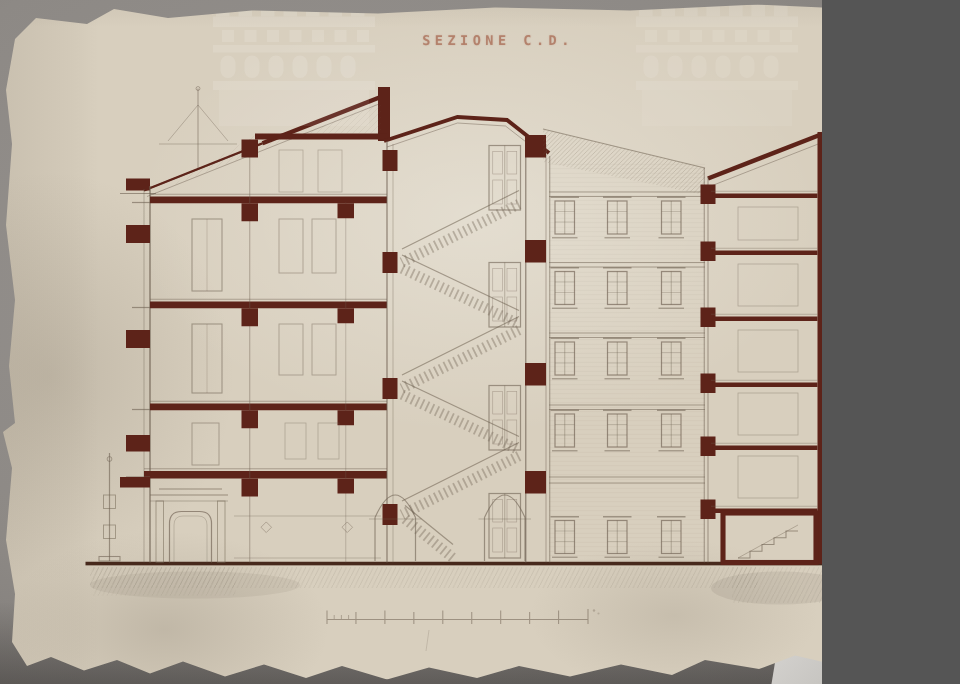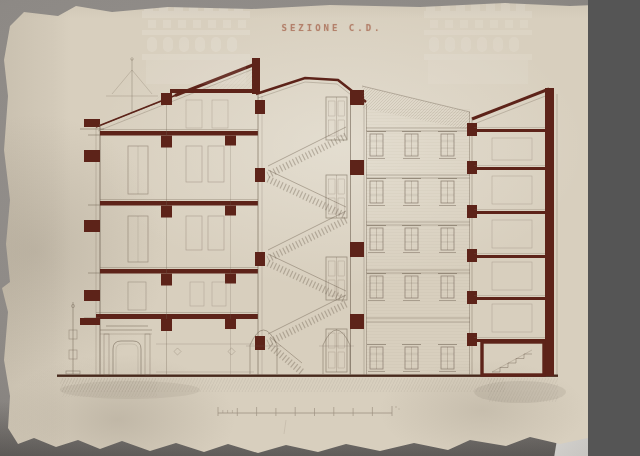"SEZIONE C.D." .stage { padding-left: 40px -> none }
